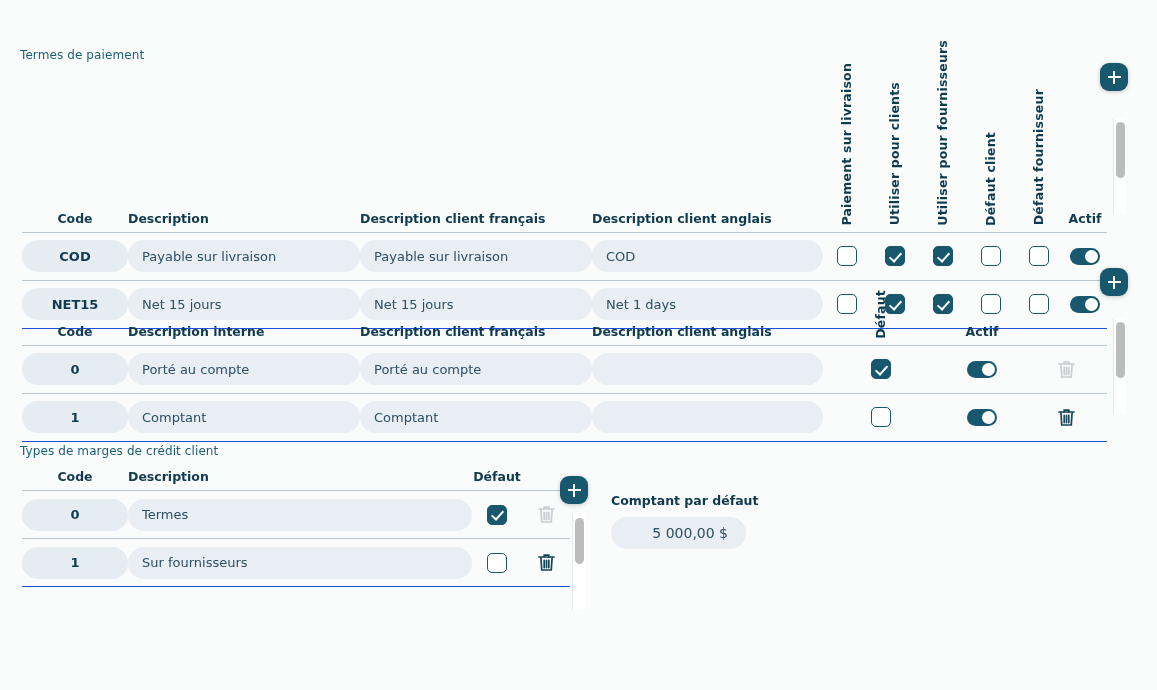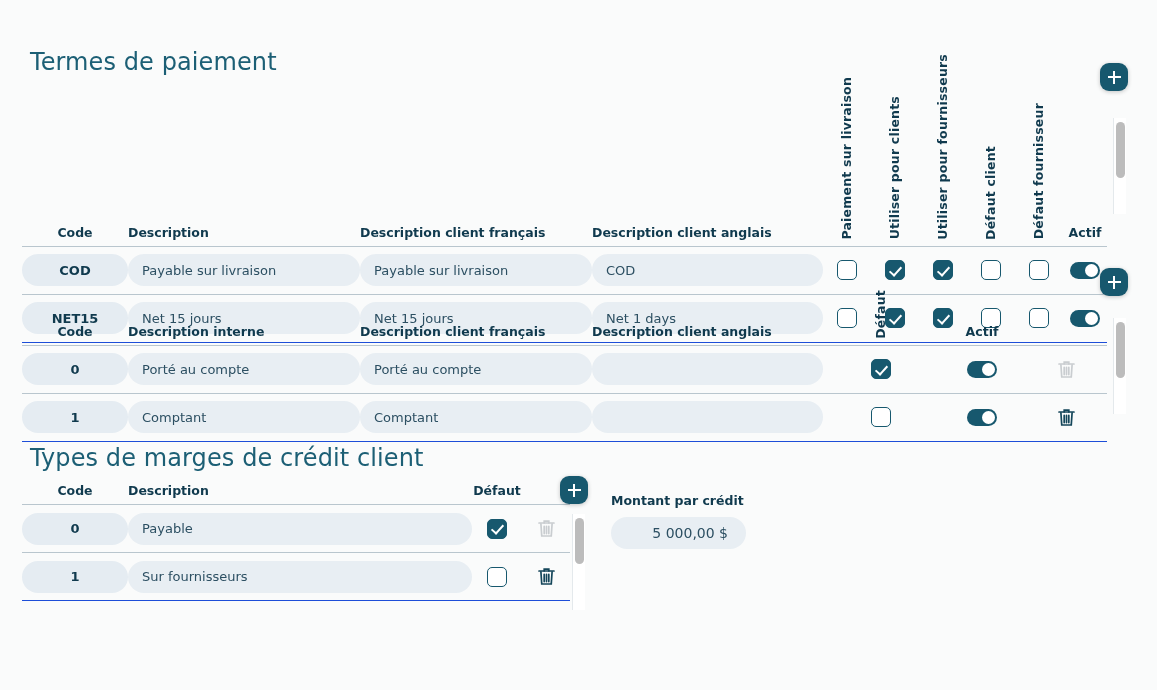"Termes de paiement" .section-title { font-size: 24px -> 12px; margin-left: 30px -> 20px }
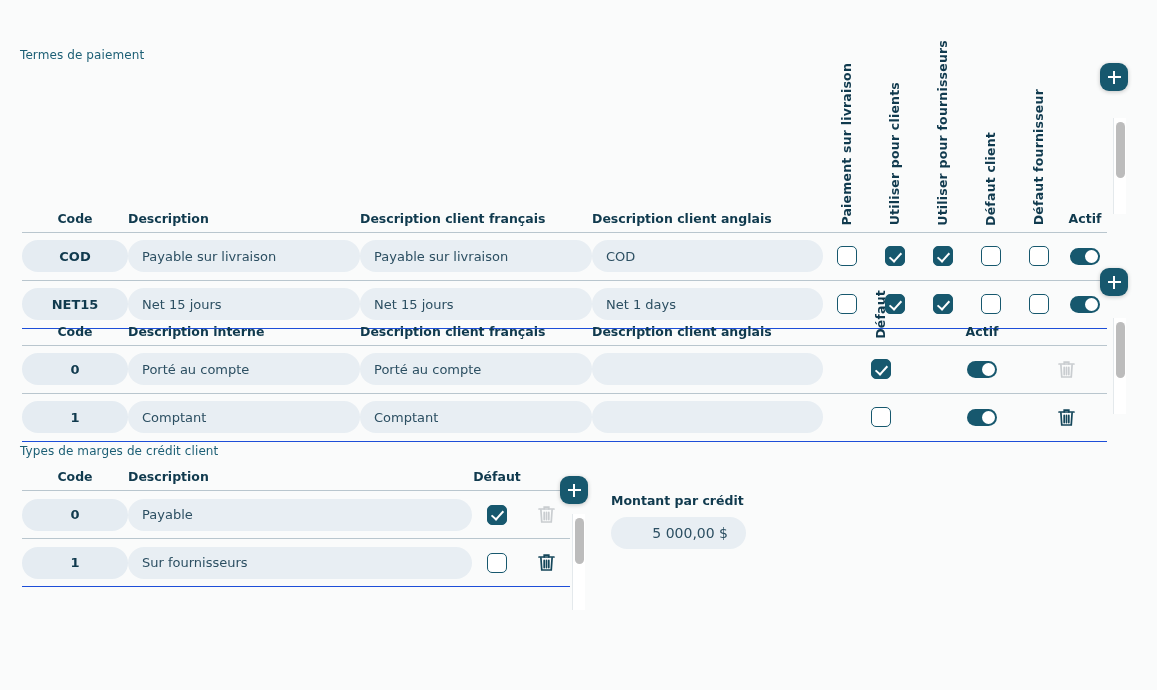"Montant par crédit" div { text: Montant par crédit -> Comptant par défaut }
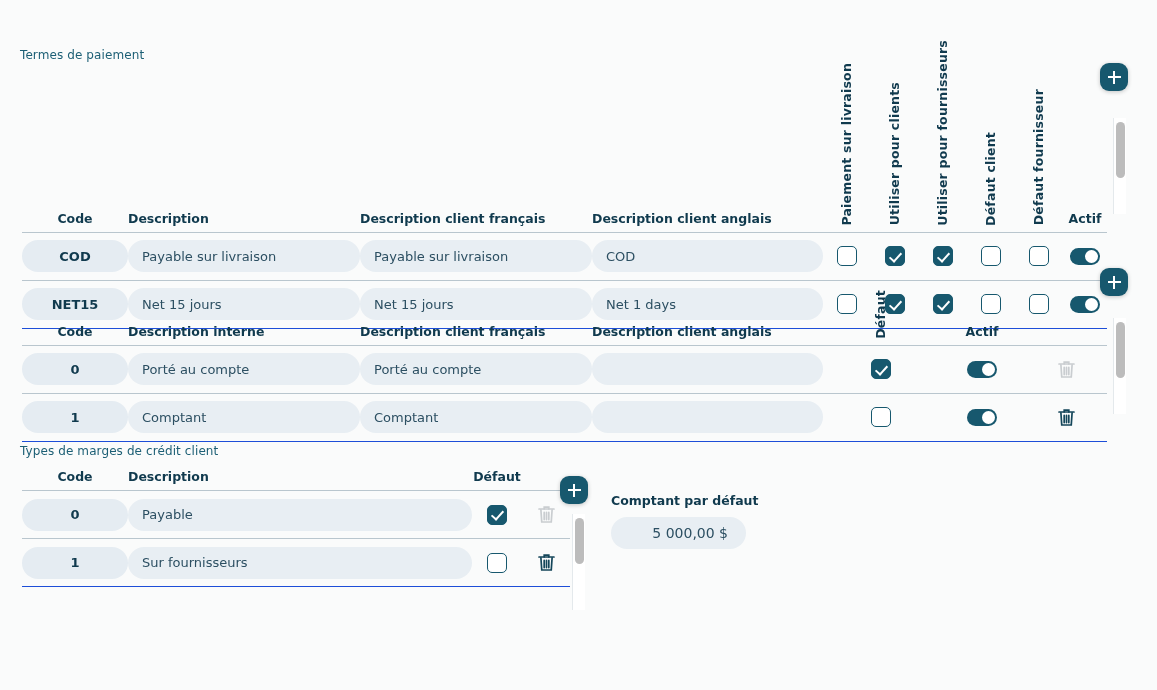"Payable" div.field { text: Payable -> Termes }
